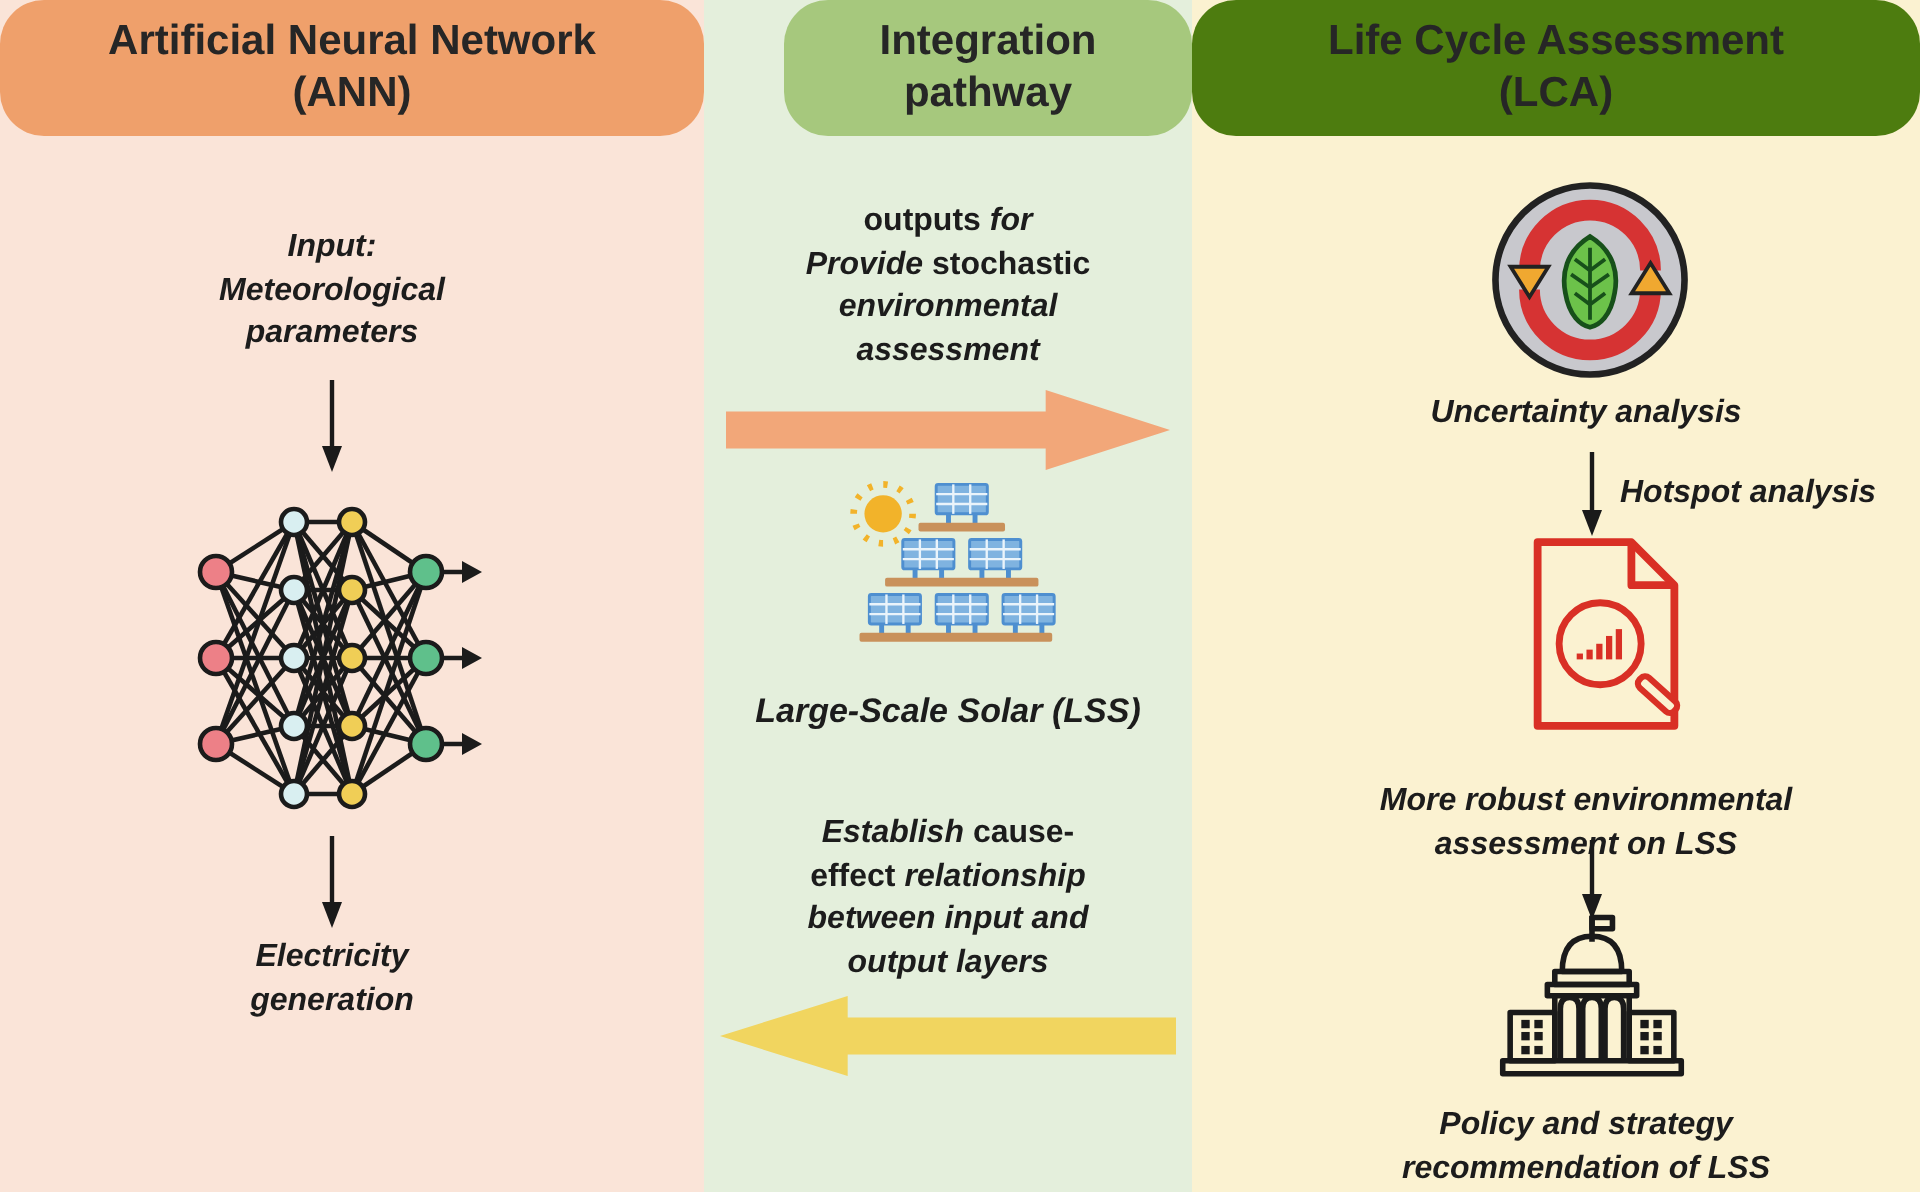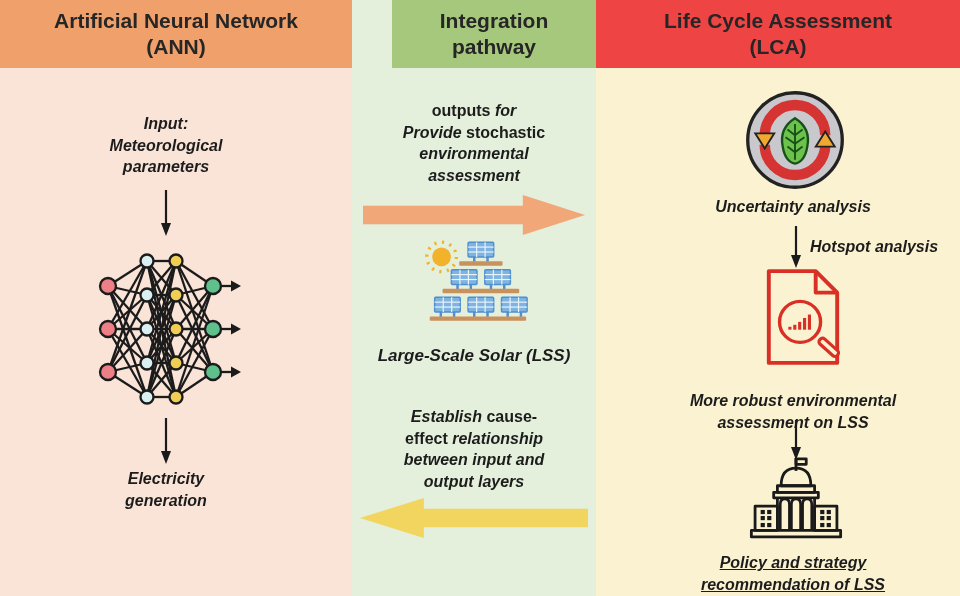"Artificial Neural Network" .col-header { border-radius: none -> 22px }
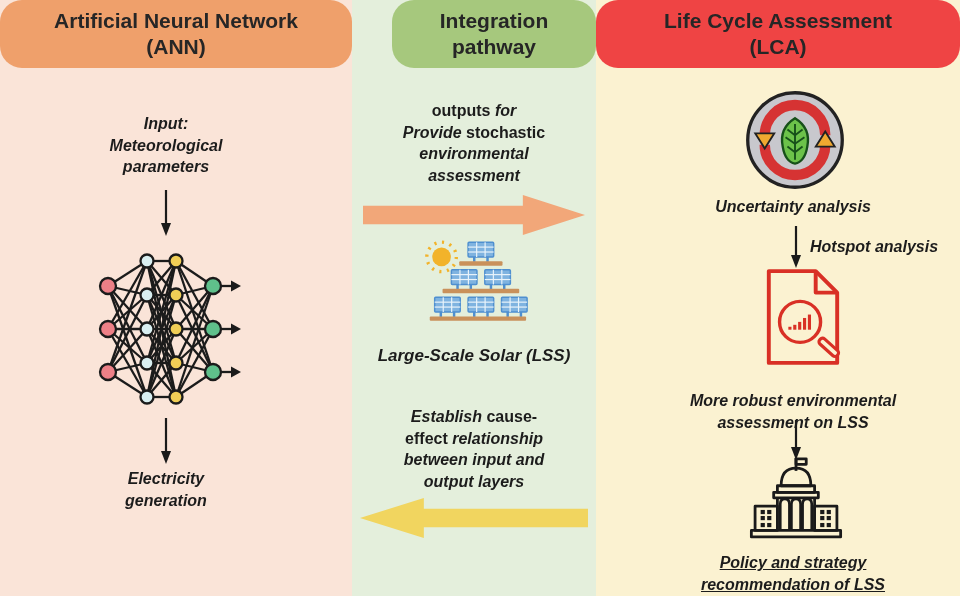"Life Cycle Assessment" .hdr-lca { background: #ef4444 -> #4d7c0f }
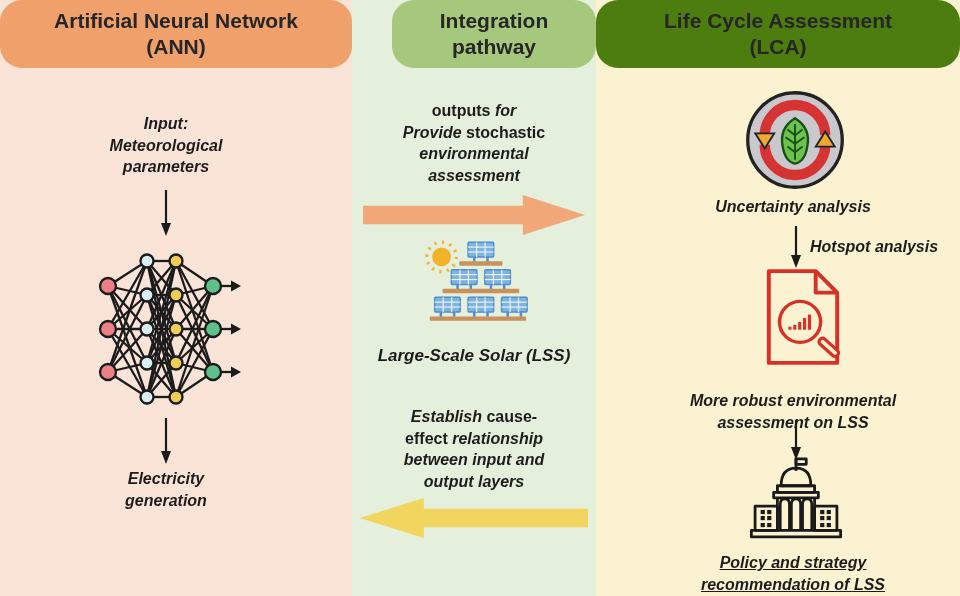"Policy and strategy" div.abs { text-decoration: underline -> none }
